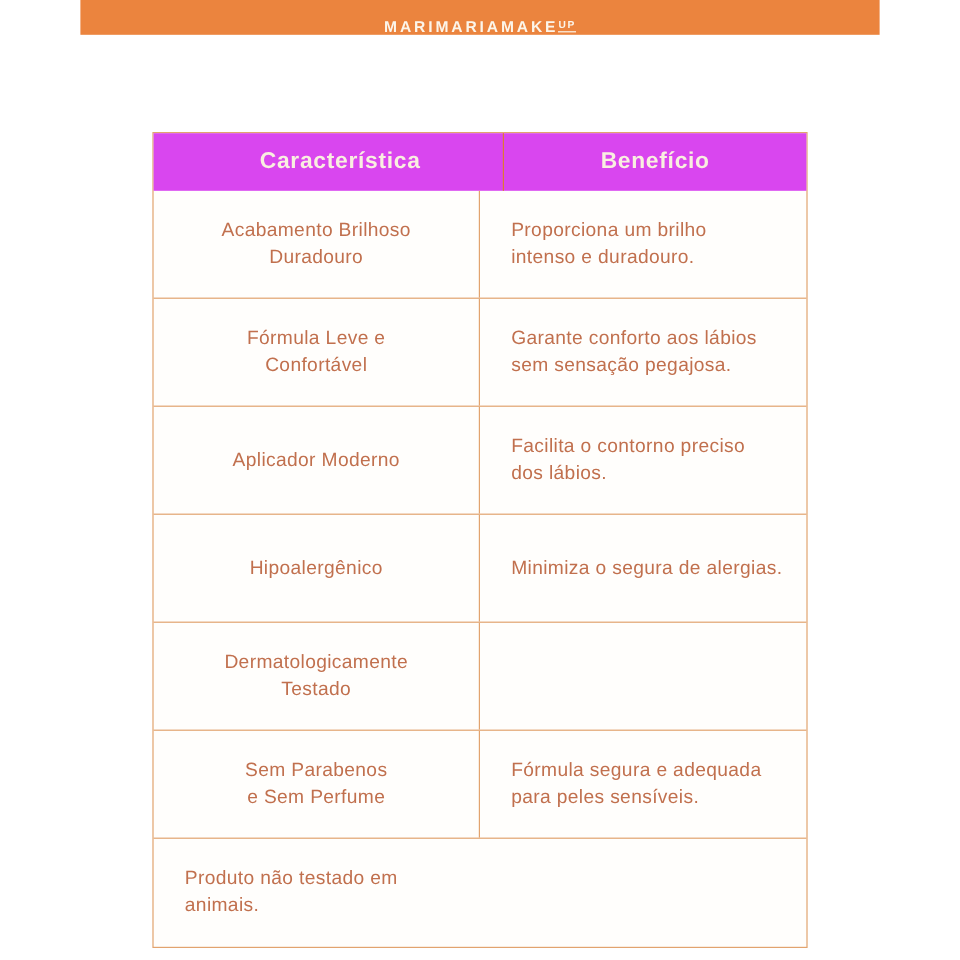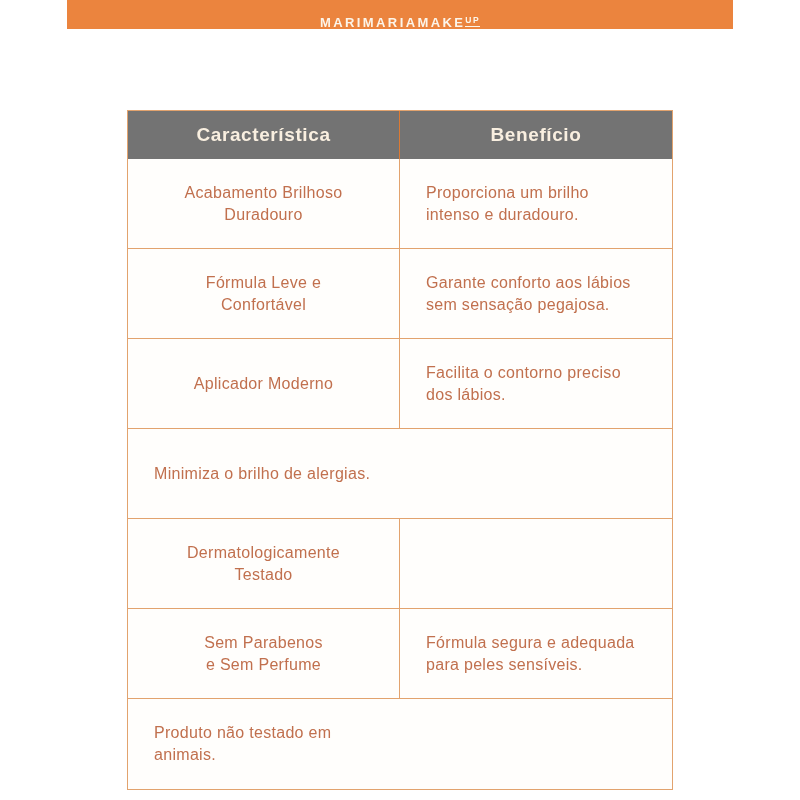"Característica" .thead { background: #737373 -> #d946ef; padding-left: none -> 20px }
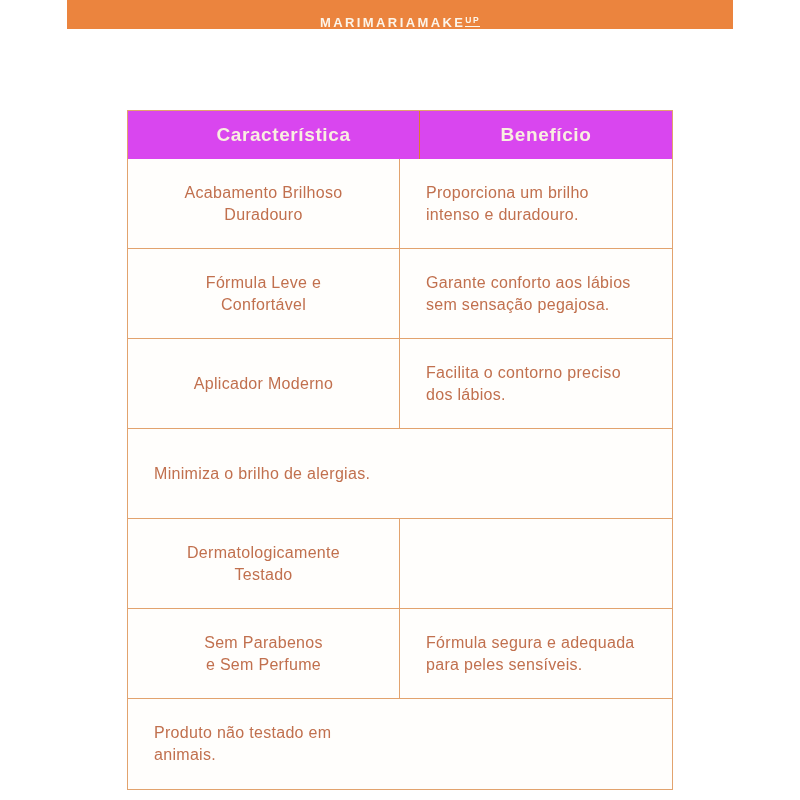"Hipoalergênico" div.cell { html: none -> <div>Hipoalergênico</div> }
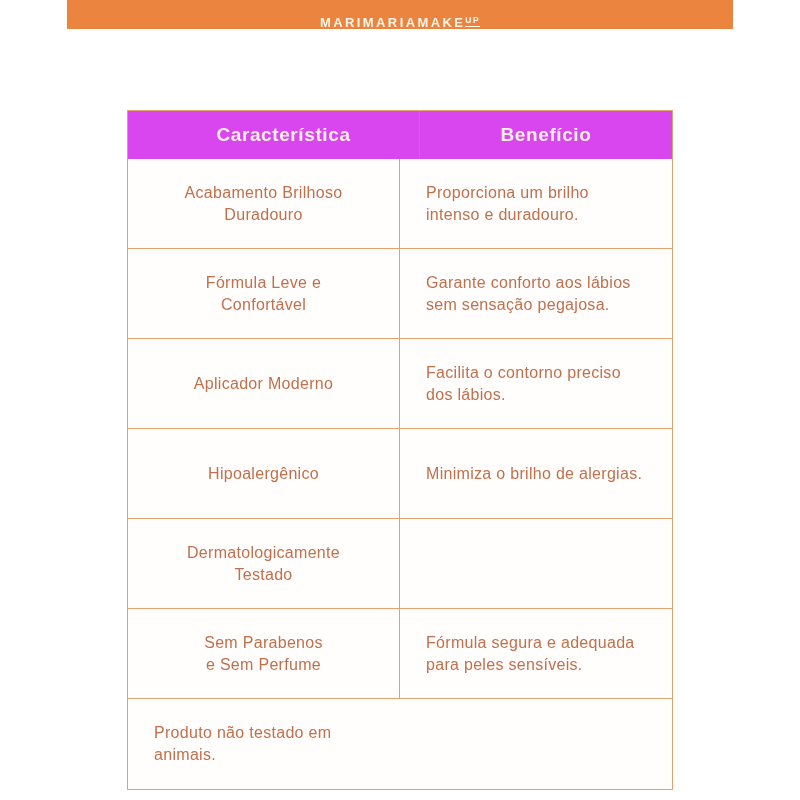"Minimiza o brilho de alergias." div.cell { text: brilho -> segura }
